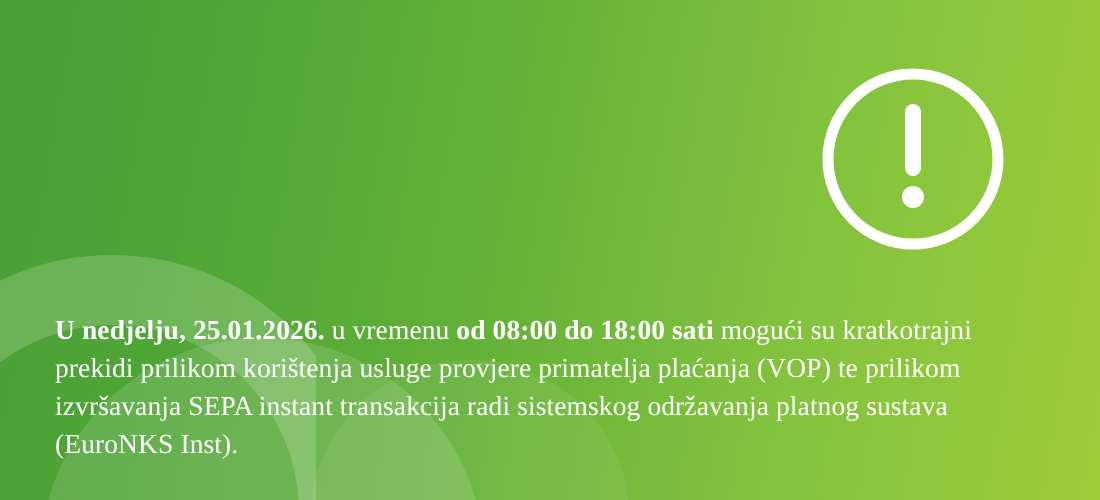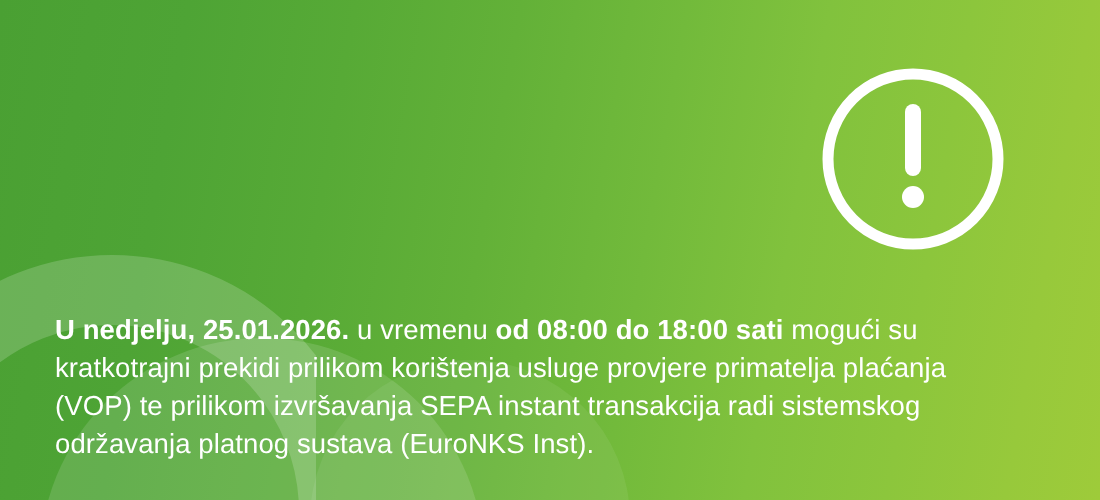"U nedjelju, 25.01.2026. u vremenu" .banner { font-family: Liberation Sans, sans-serif -> Liberation Serif, serif }
